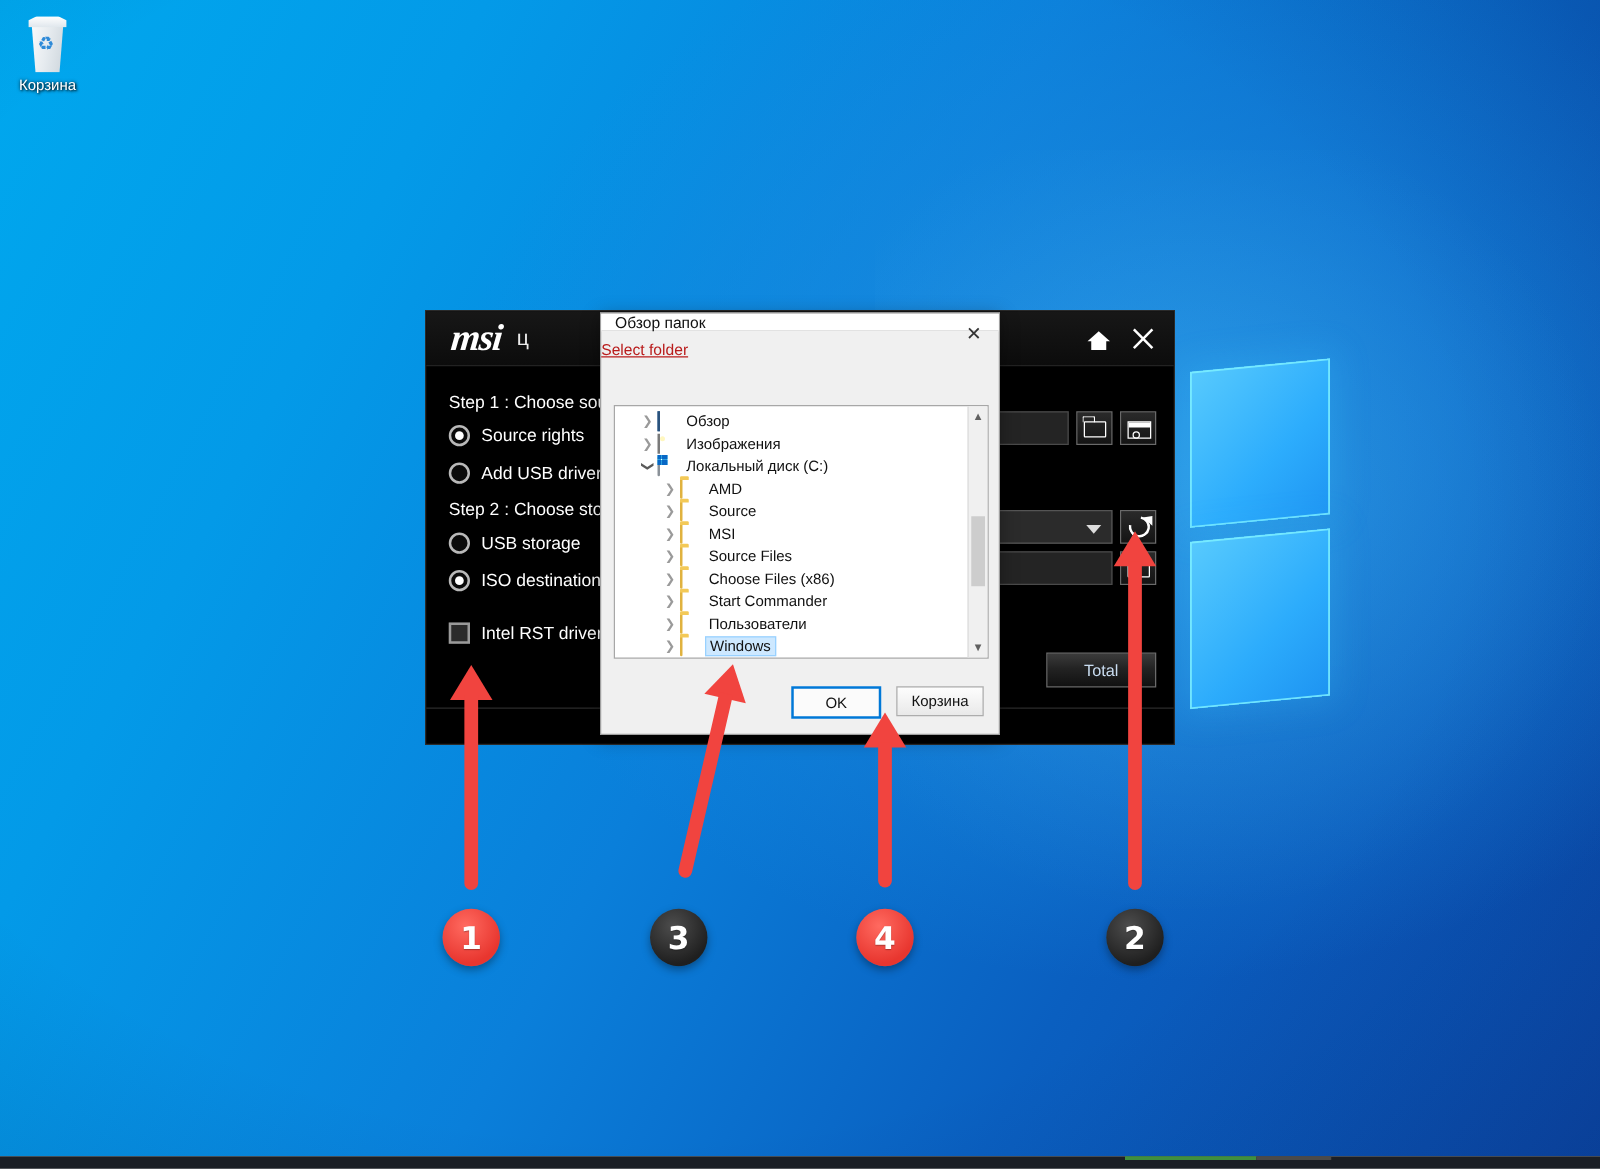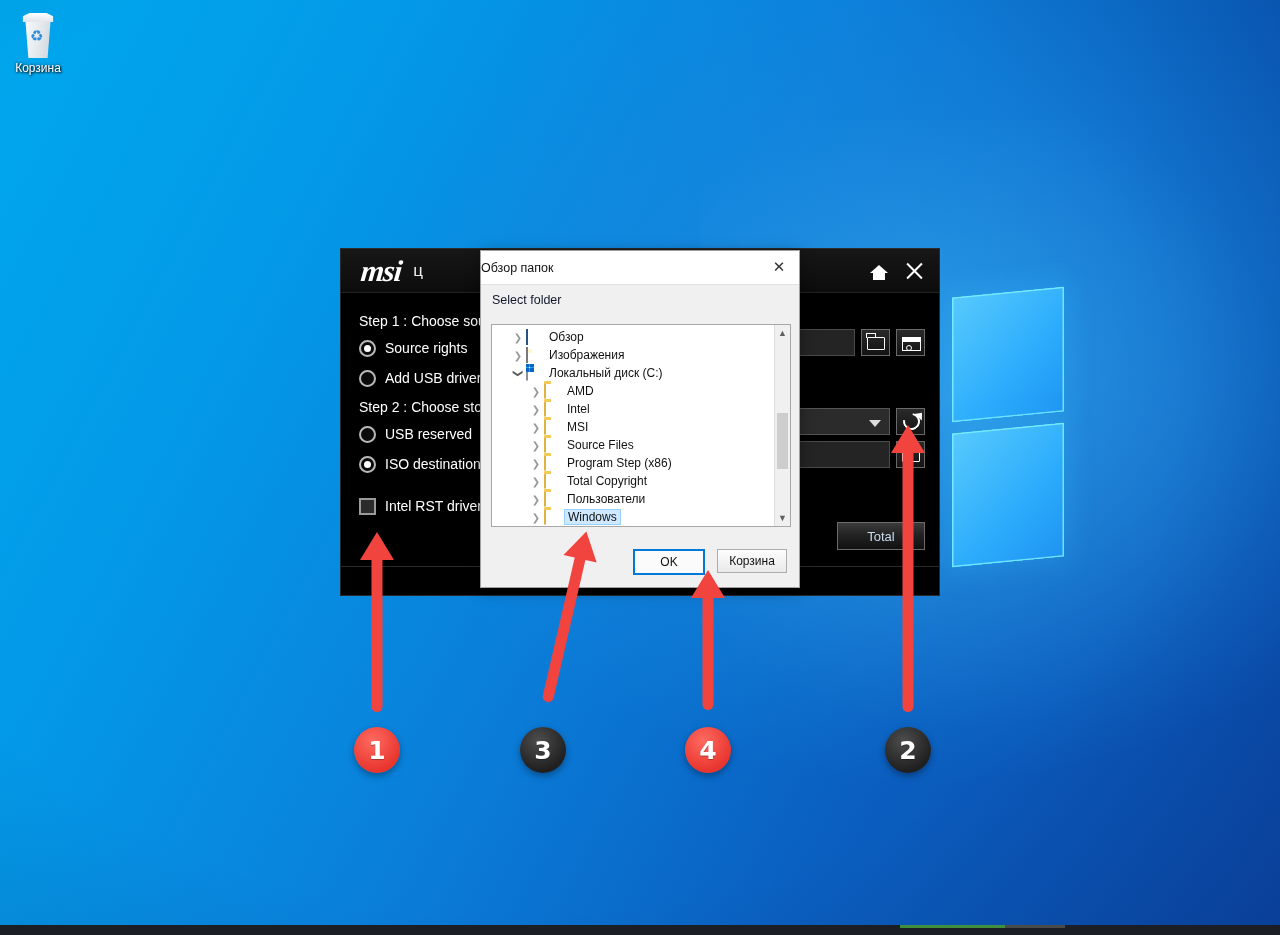"Обзор папок" #dlg-title { height: 34px -> 14px; padding-left: none -> 11px }
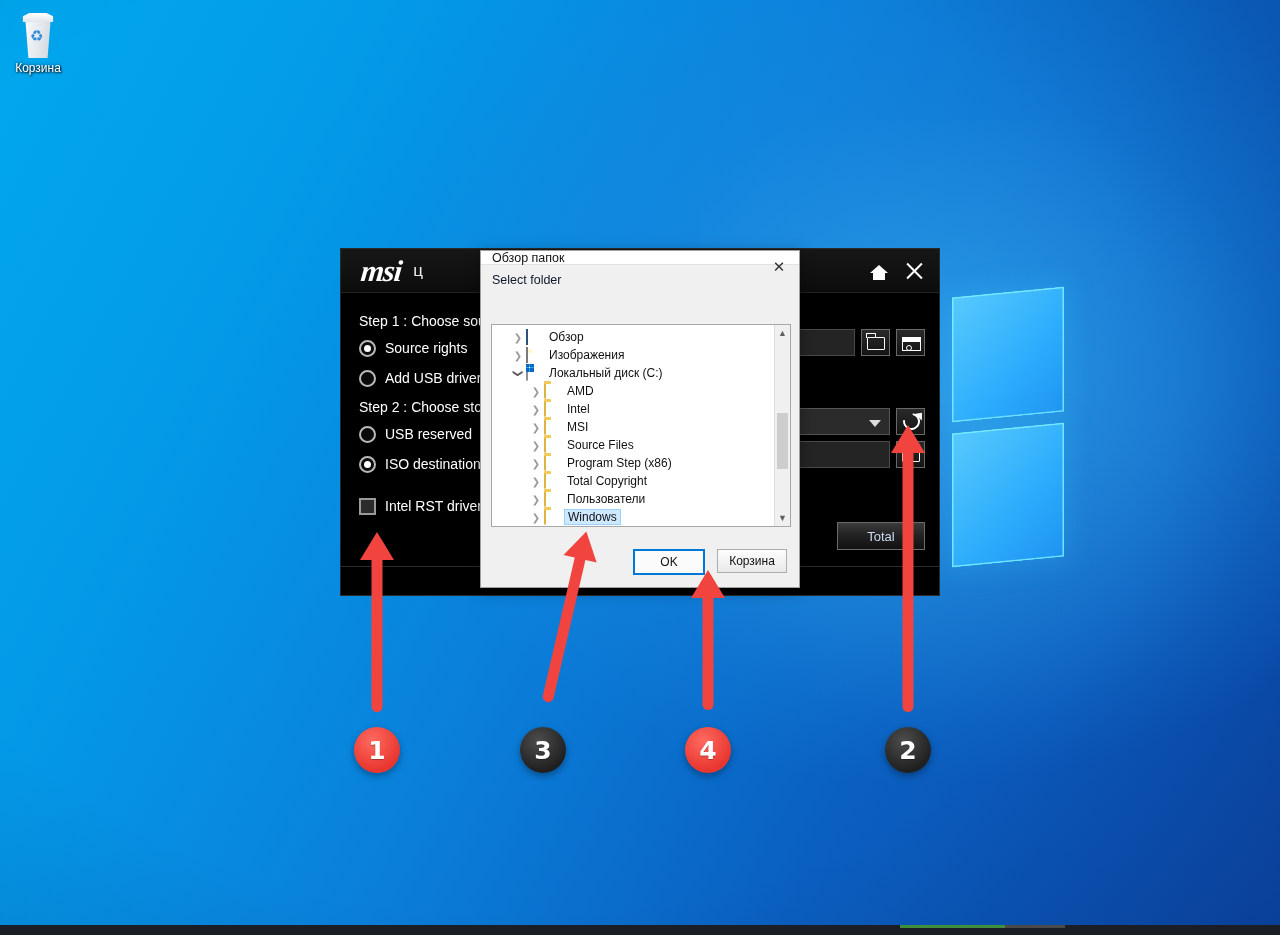"Select folder" #dlg-subtitle { color: #0f172a -> #b91c1c; padding-left: 11px -> none; text-decoration: none -> underline }
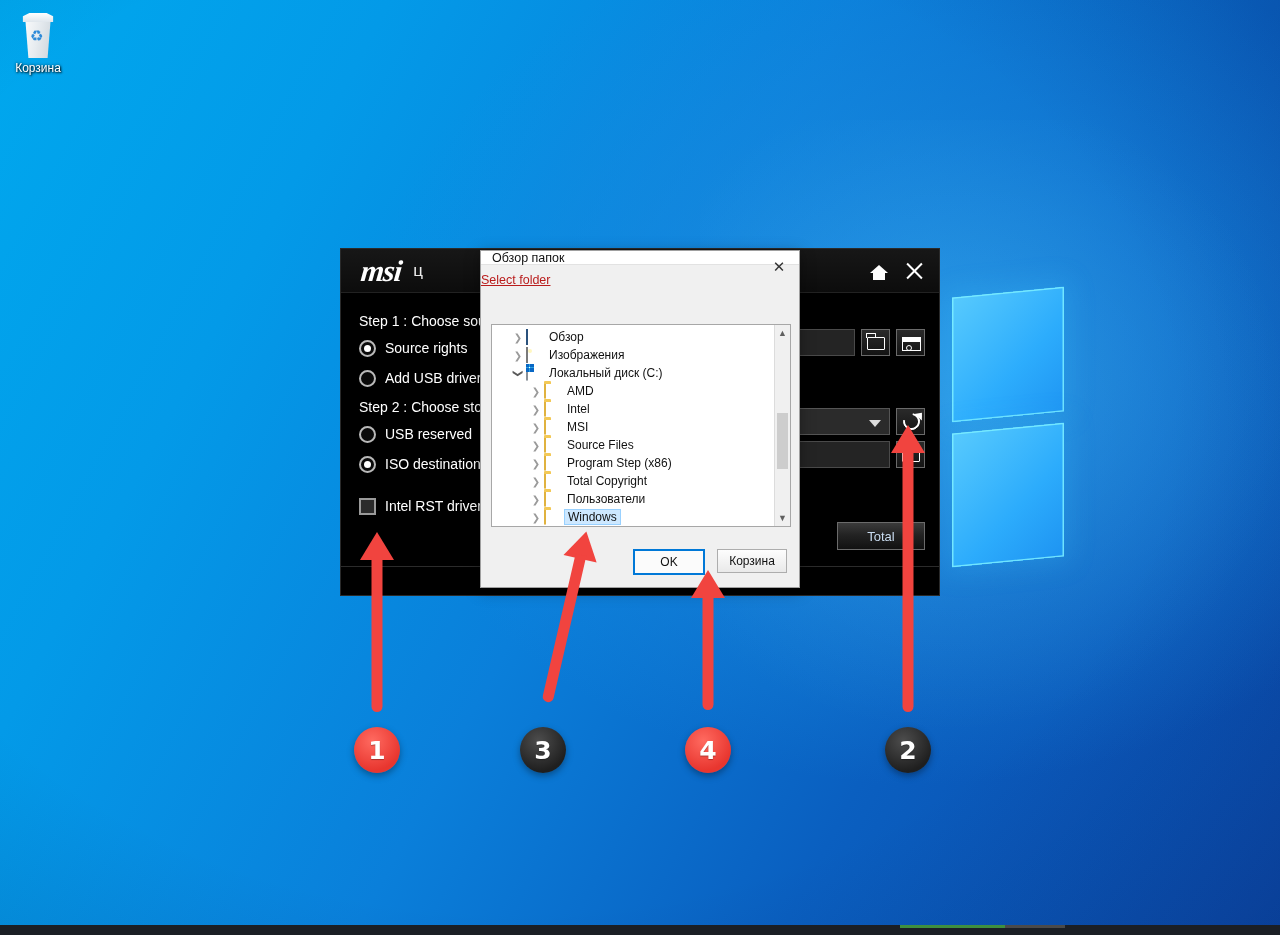"Intel" span.tlabel { text: Intel -> Source }
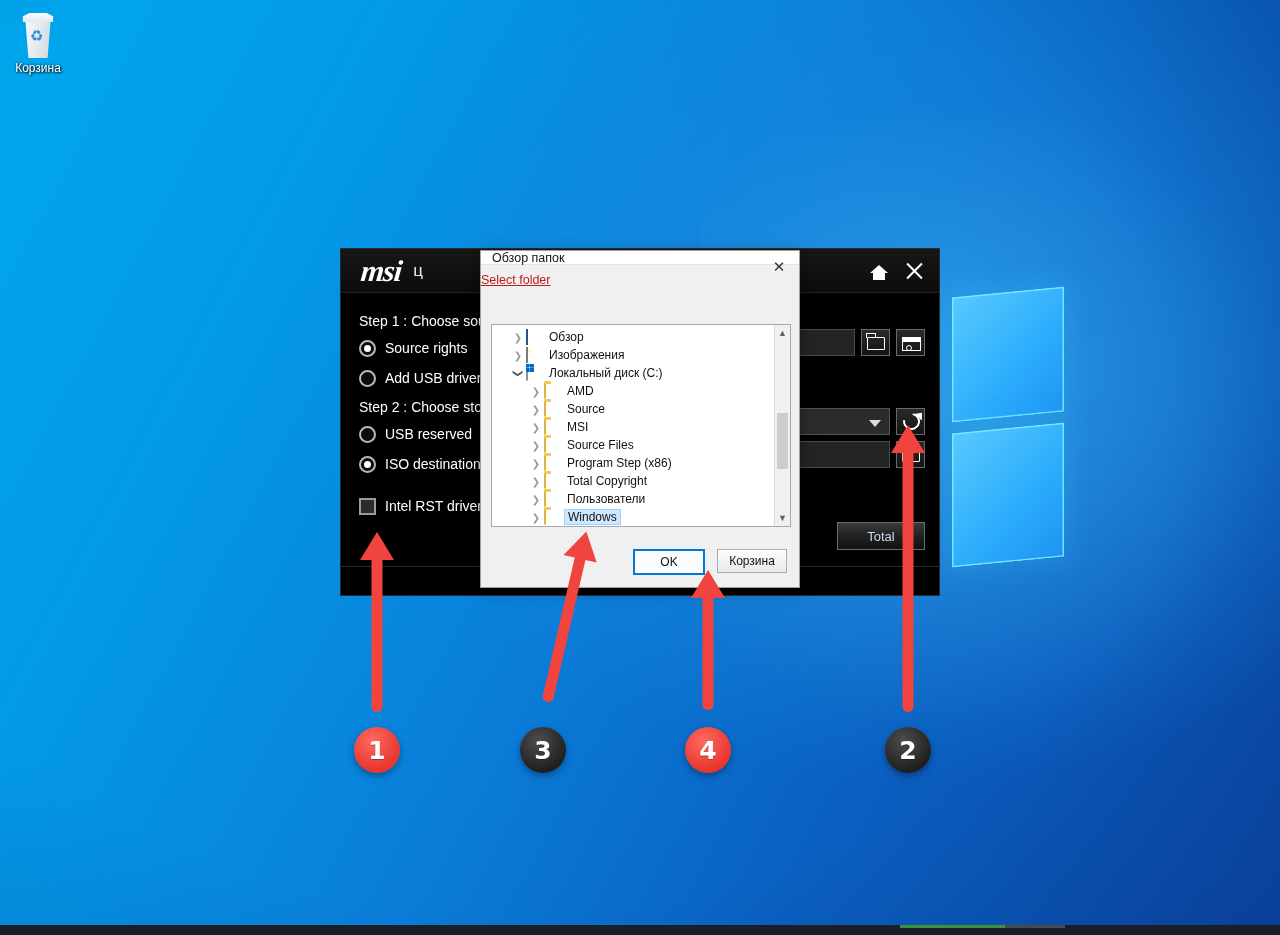"USB reserved" div.opt-text { text: reserved -> storage }
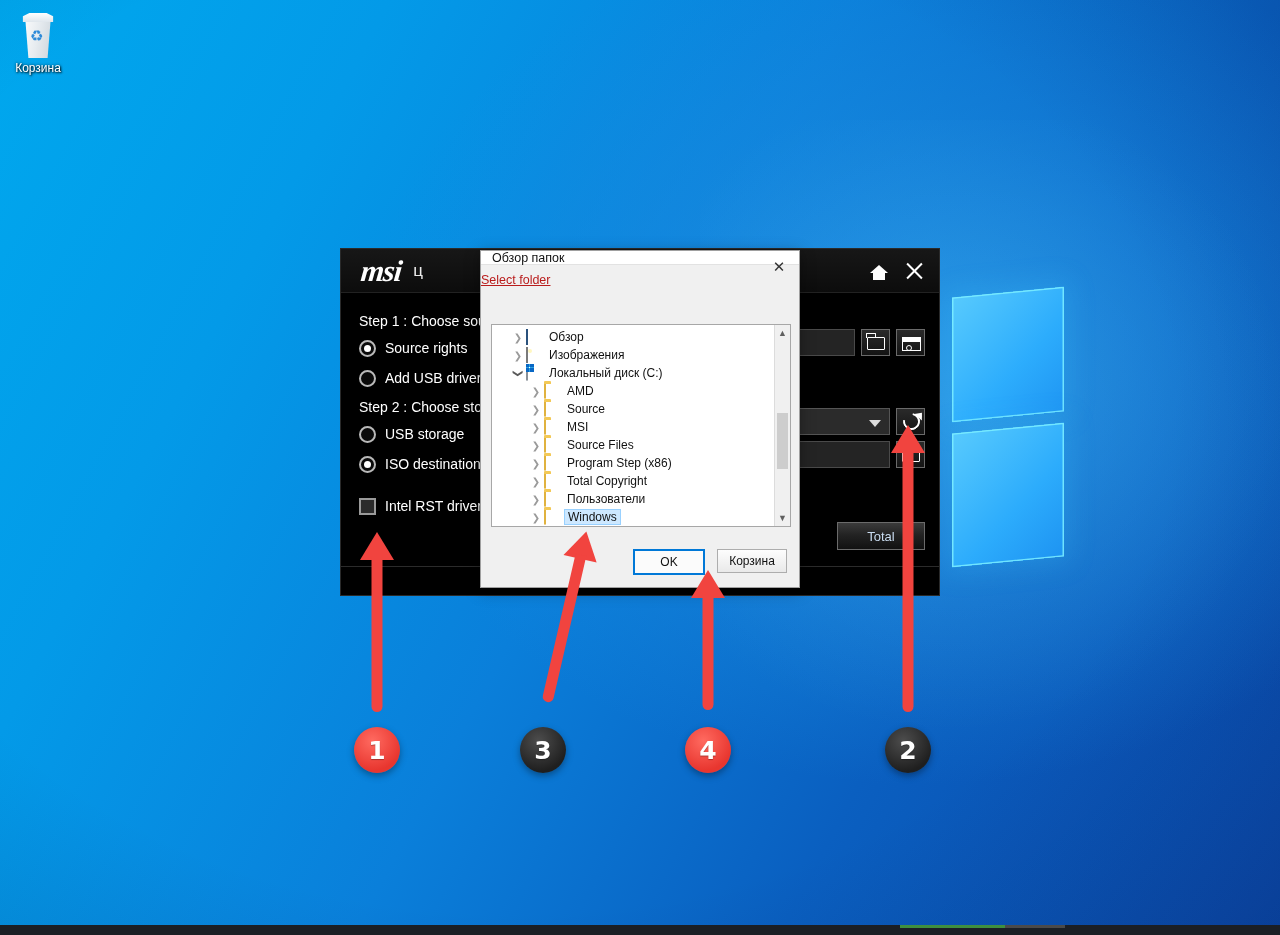"Program Step (x86)" span.tlabel { text: Program Step -> Choose Files }
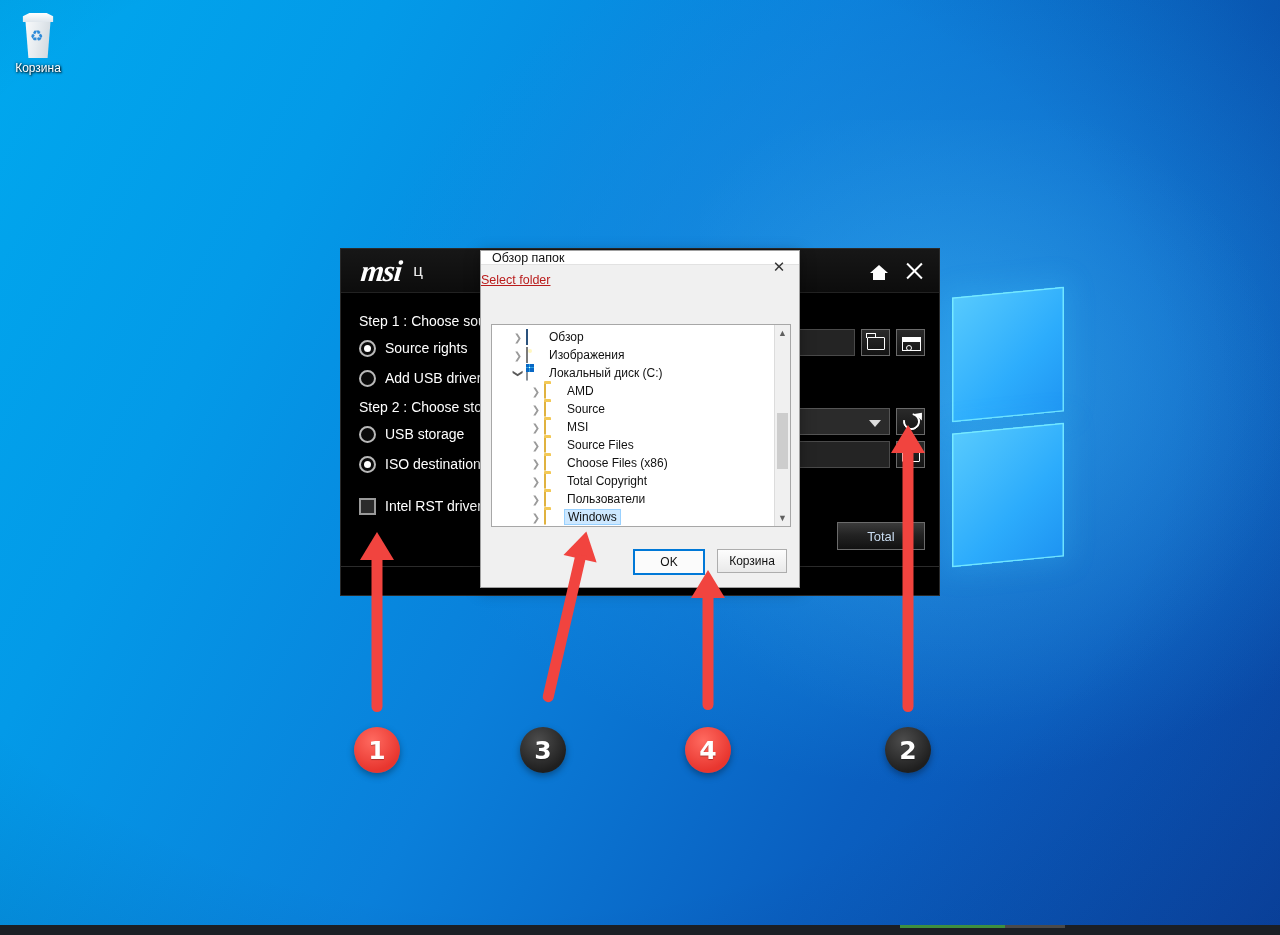"Total Copyright" span.tlabel { text: Total Copyright -> Start Commander }
